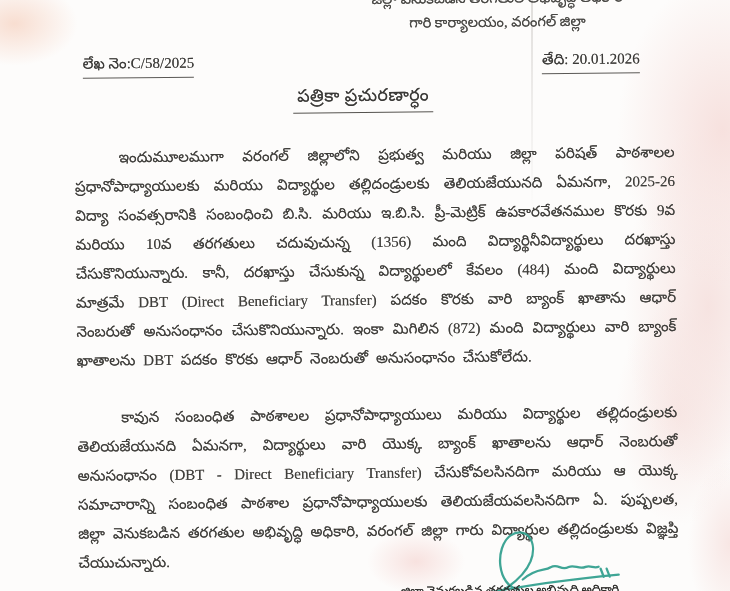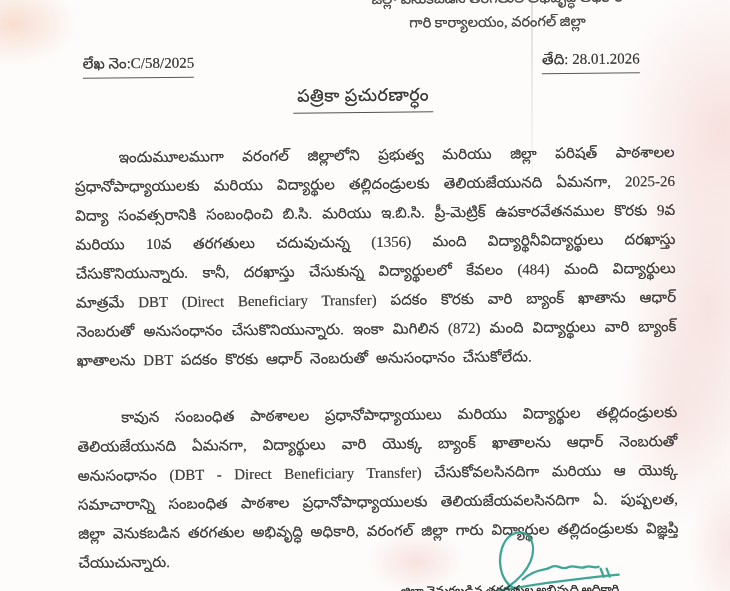"తేది: 28.01.2026" span.und { text: 28.01.2026 -> 20.01.2026 }
